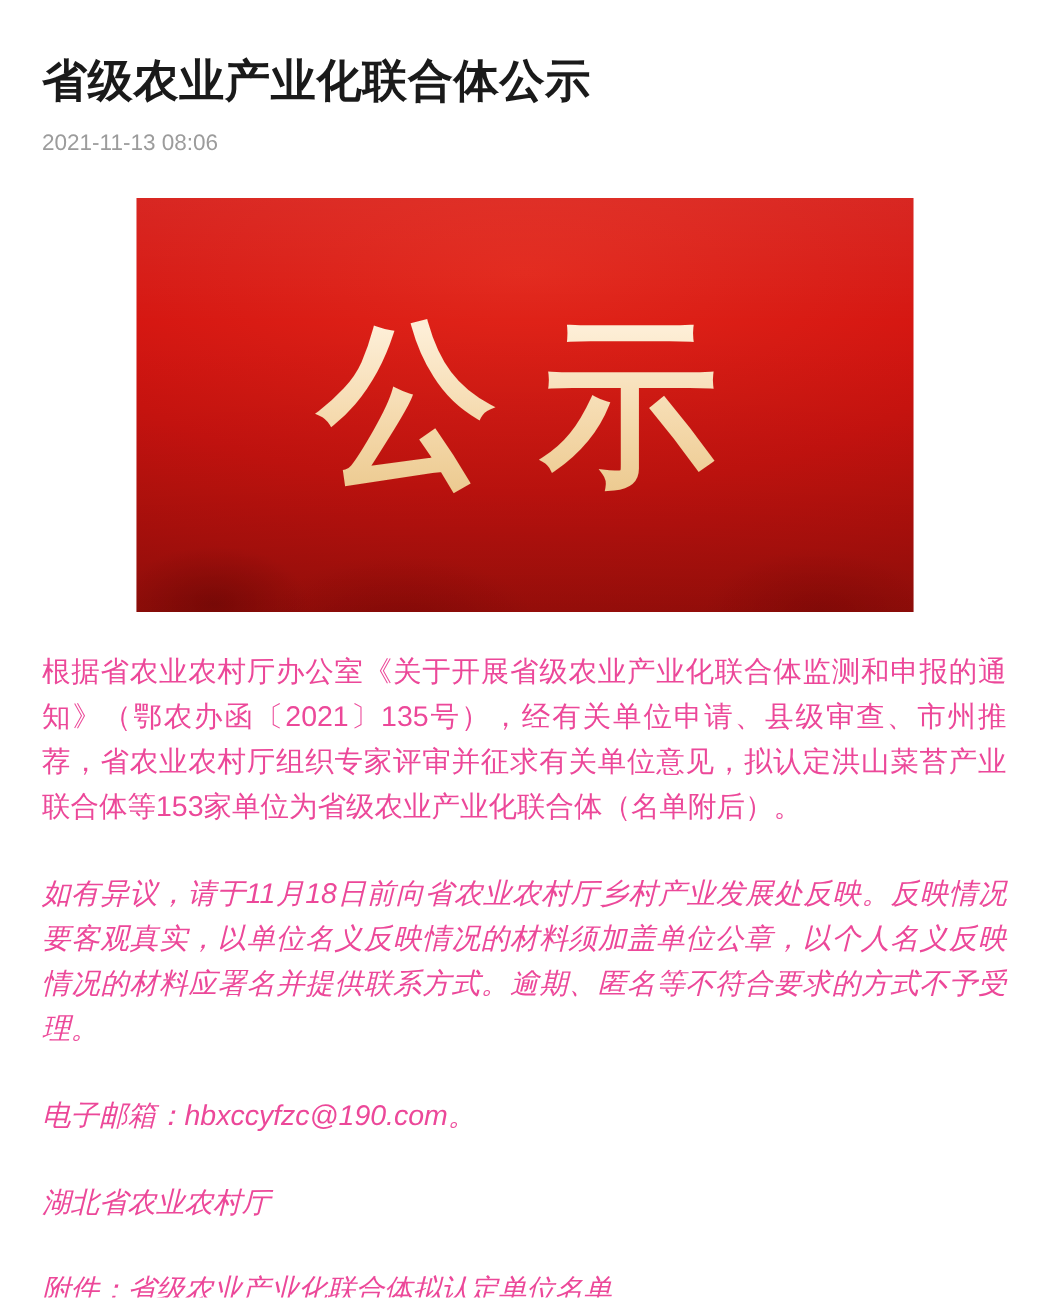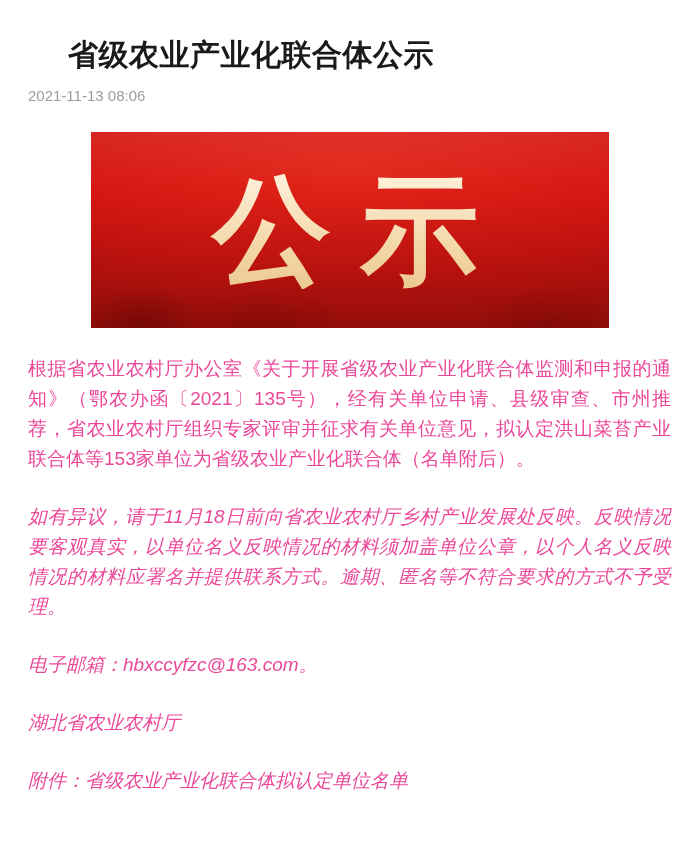"省级农业产业化联合体公示" .page-title { margin-left: 40px -> none }
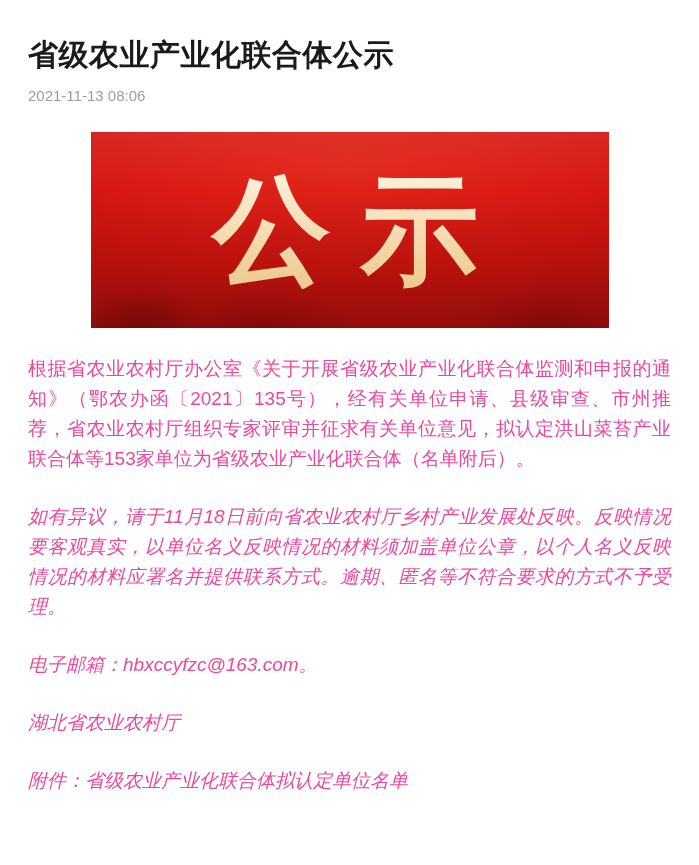"公示" .banner { height: 196px -> 276px }
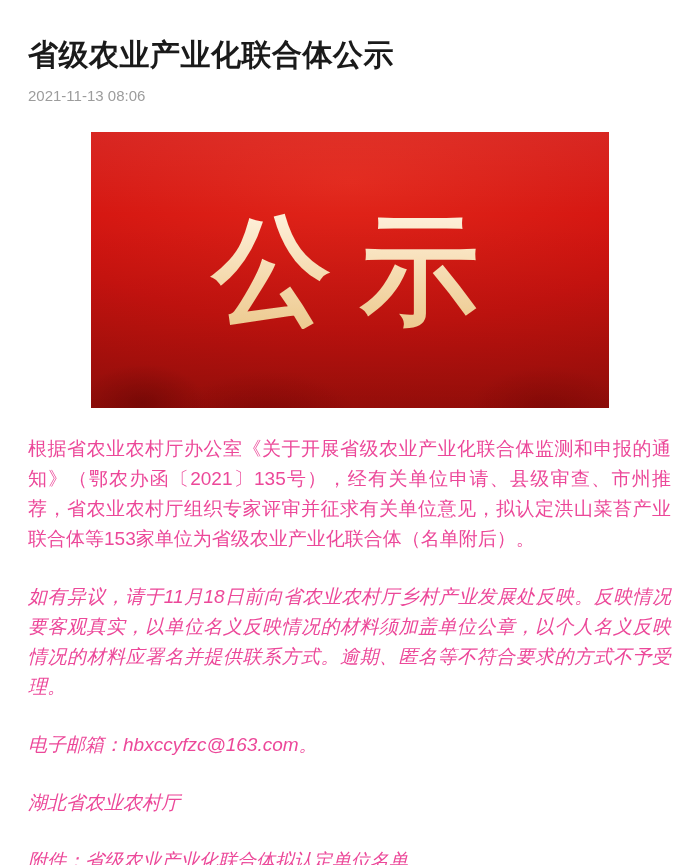"电子邮箱：hbxccyfzc@163.com。" p.body-text { text: hbxccyfzc@163.com -> hbxccyfzc@190.com }
